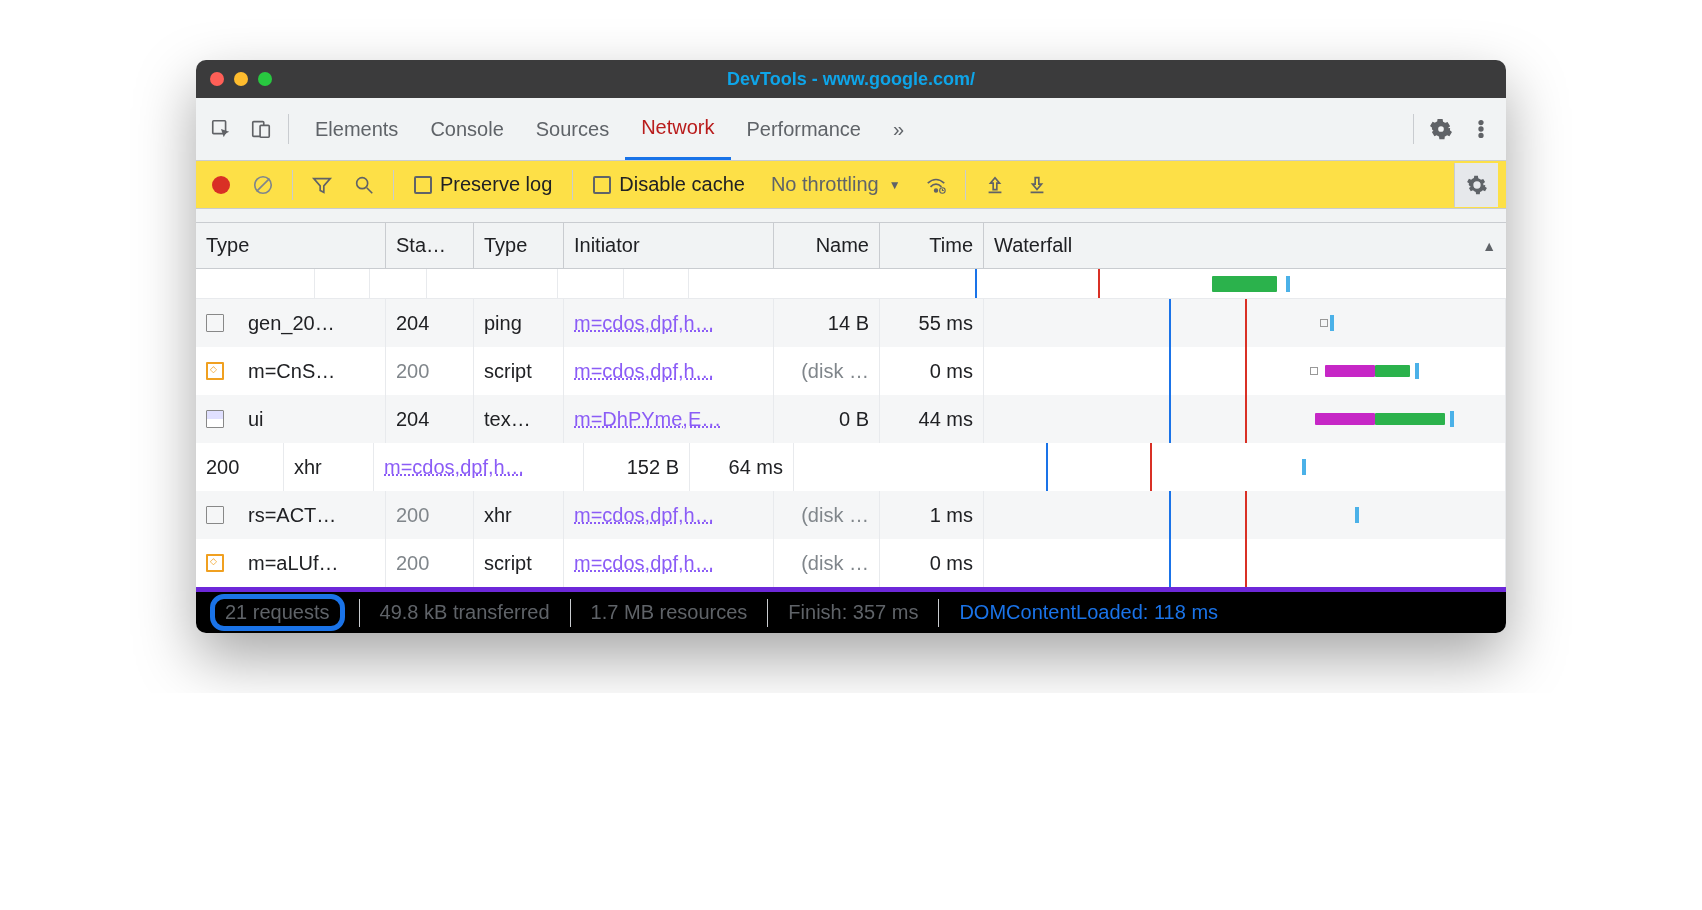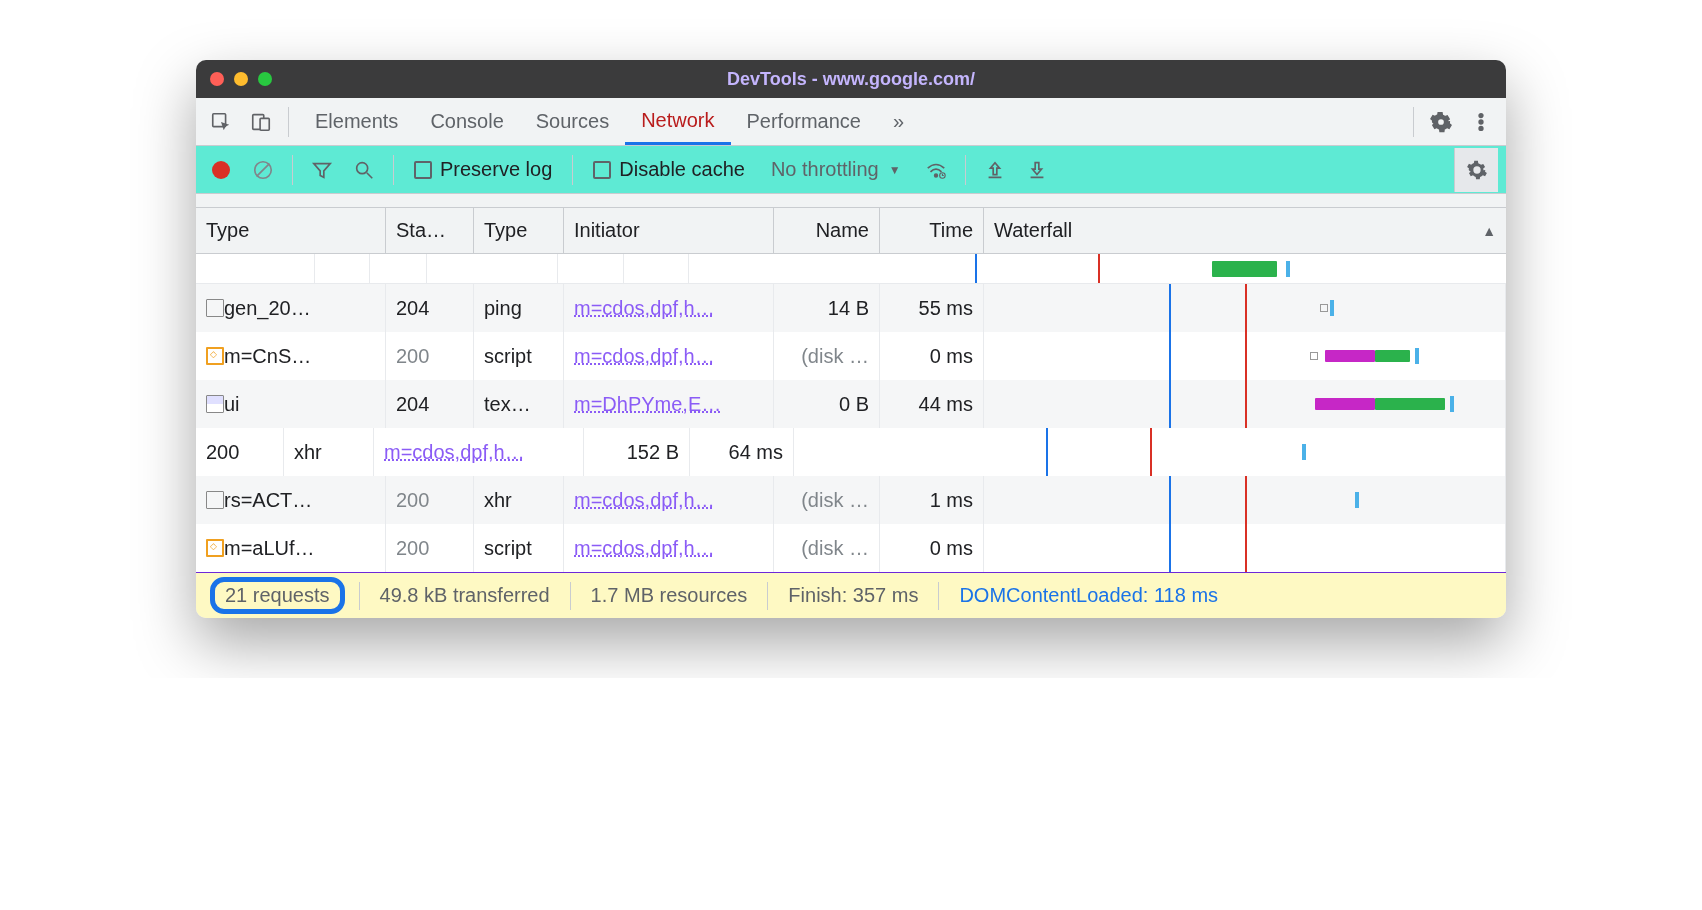"DevTools - www.google.com/" .title-text { color: #c4b5fd -> #0ea5e9 }
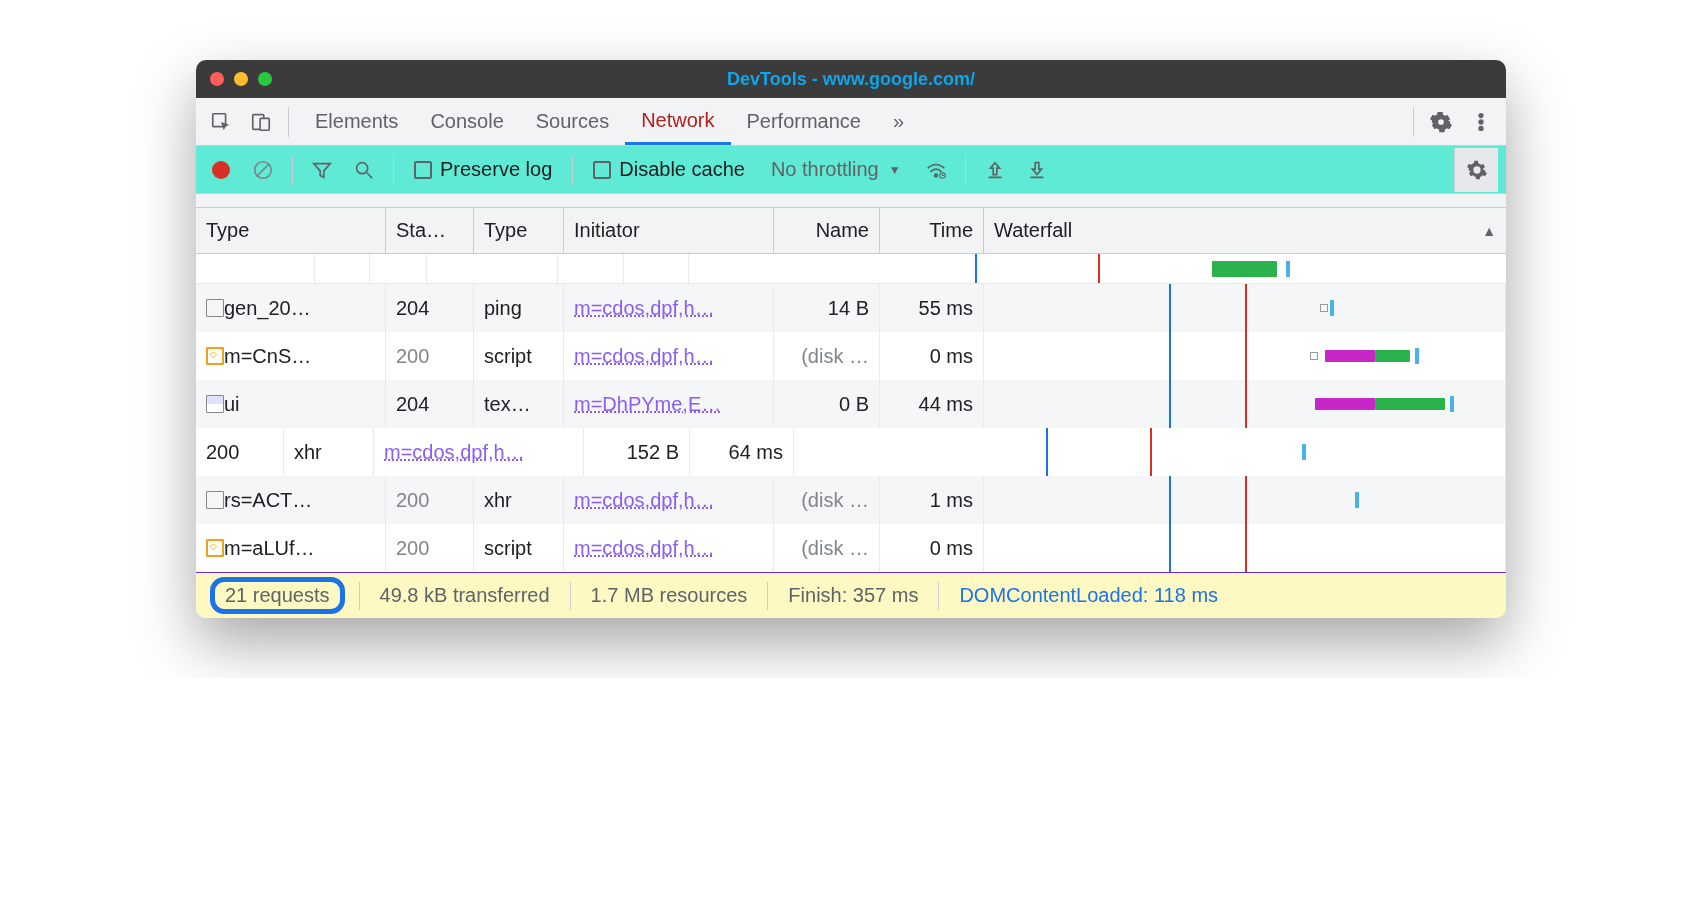"Elements" .tabbar { height: 48px -> 63px }
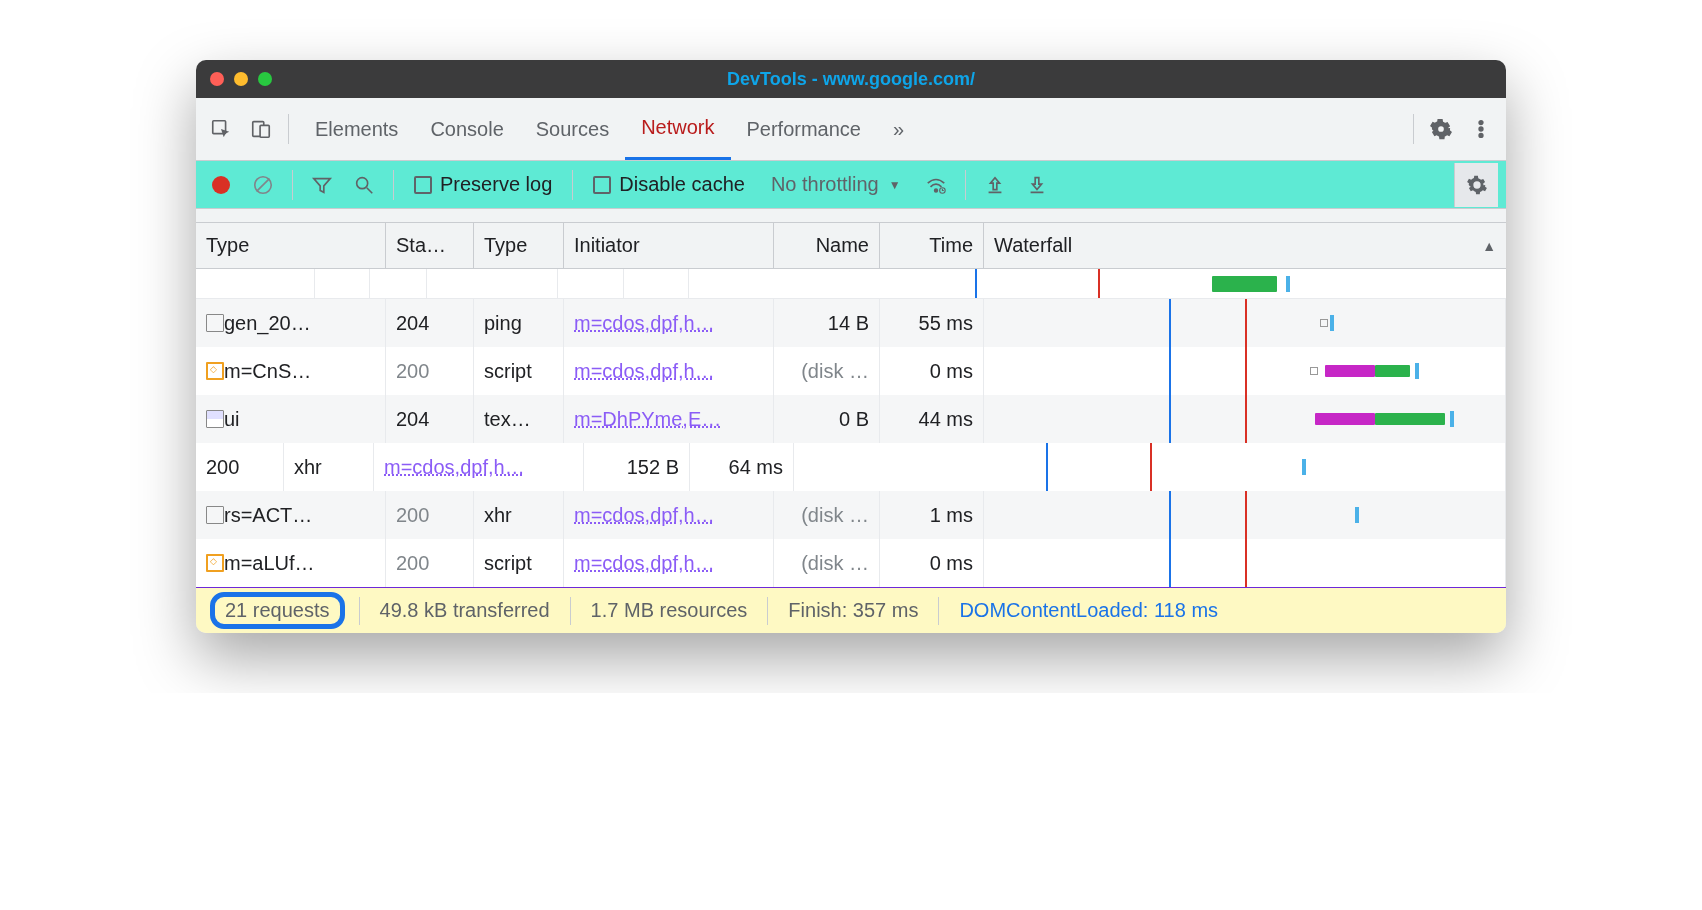"Preserve log" .toolbar { background: #5eead4 -> #fde047 }
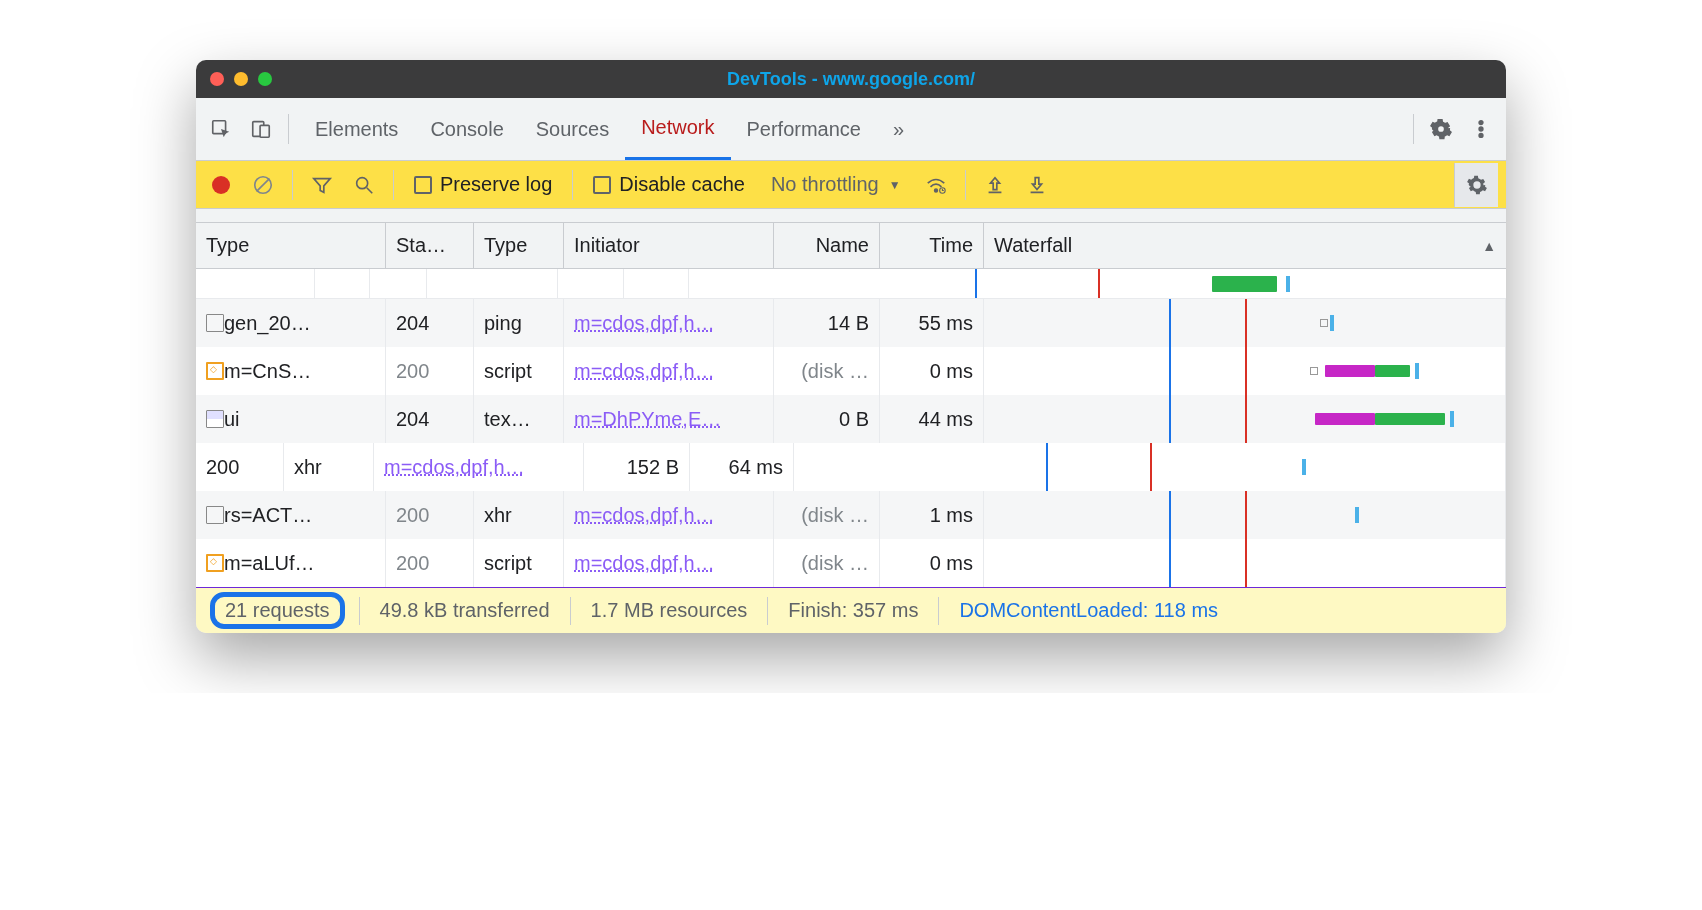"gen_20…" .row .col.name { gap: 0 -> 24px }
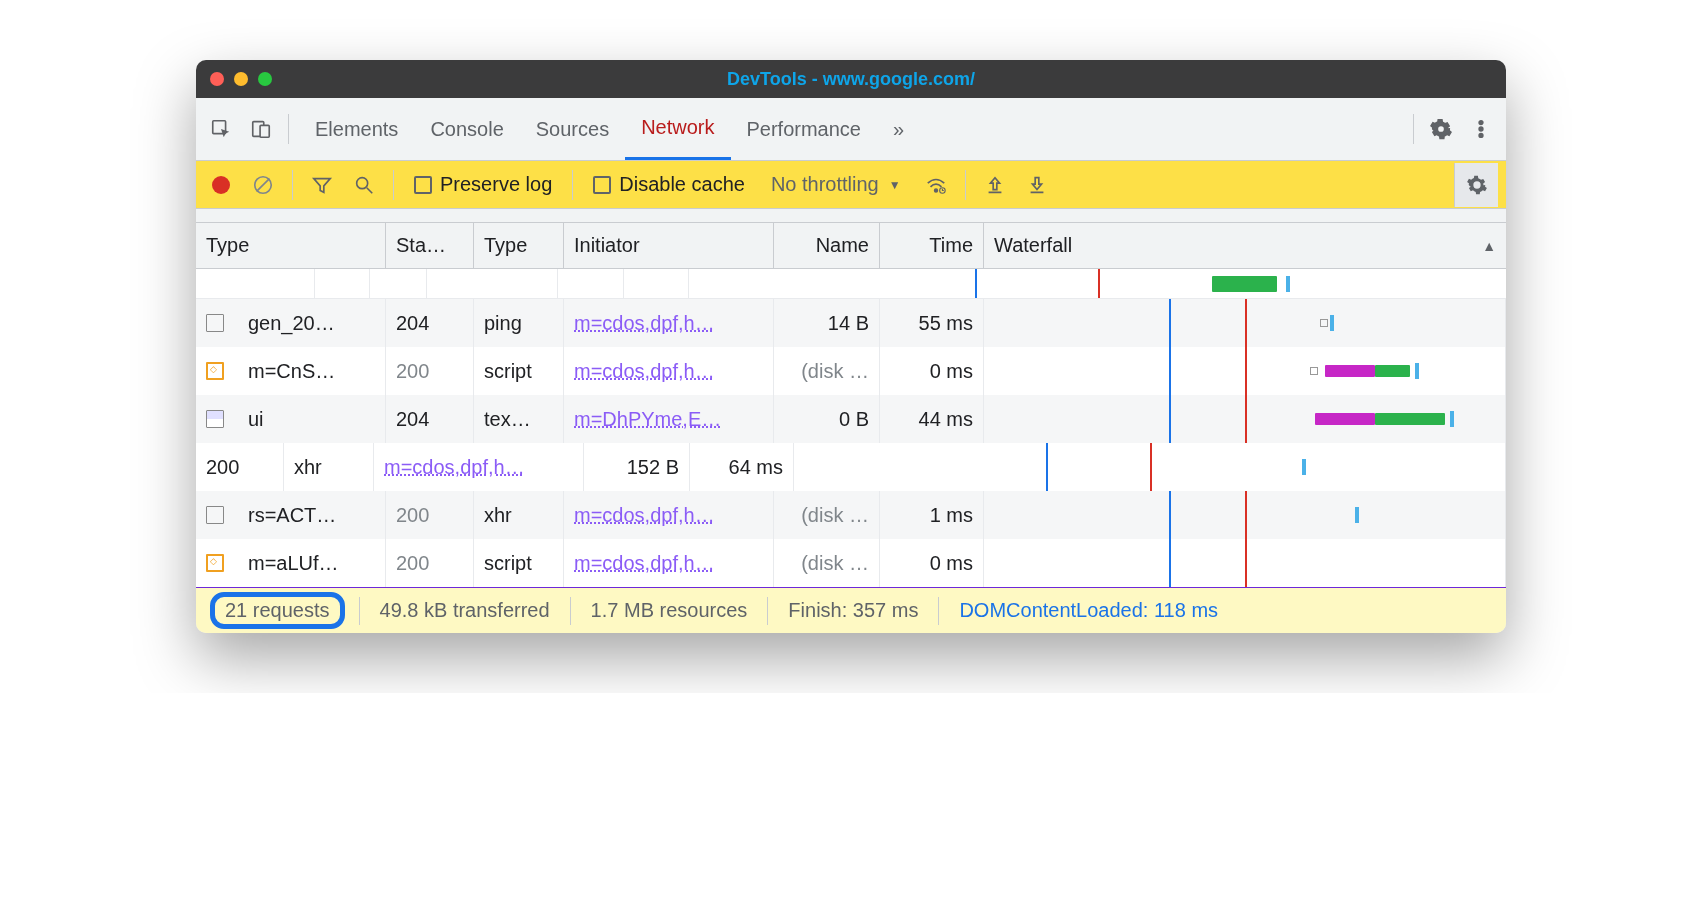"21 requests" .status-bar { background: #fef9c3 -> #000000; border-top: 1px solid #6d28d9 -> 5px solid #6d28d9 }
